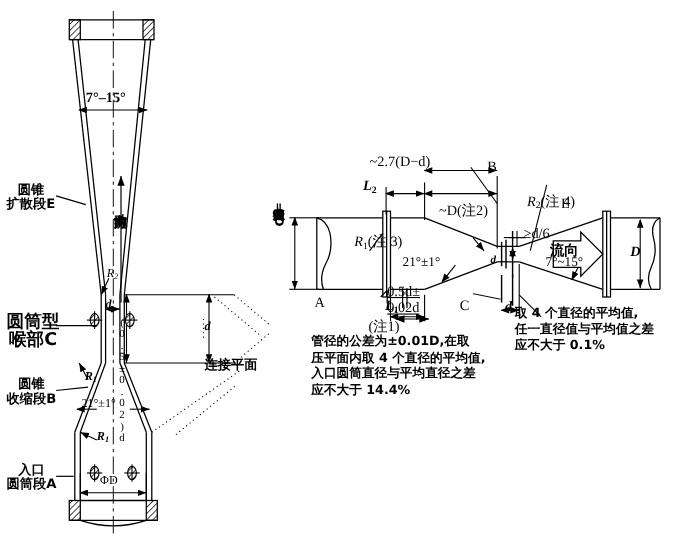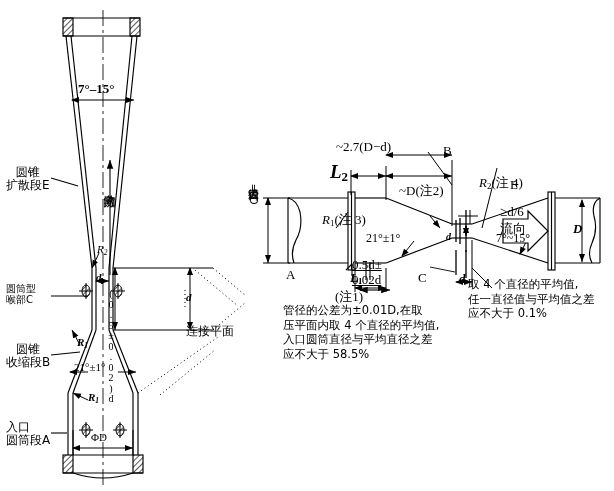"圆锥" .cn { font-weight: normal -> bold }
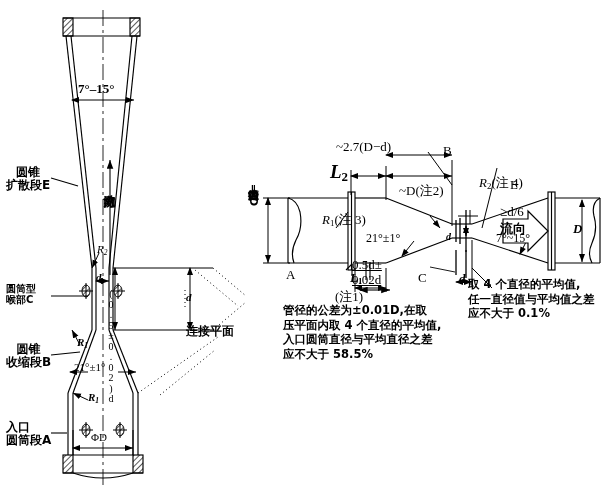"L2" div.lbl { font-size: 19px -> 13px }
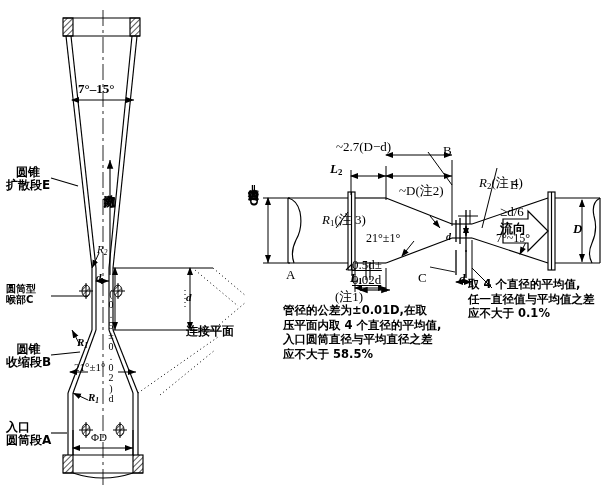"≥d/6" div.lbl { margin-left: 24px -> none }
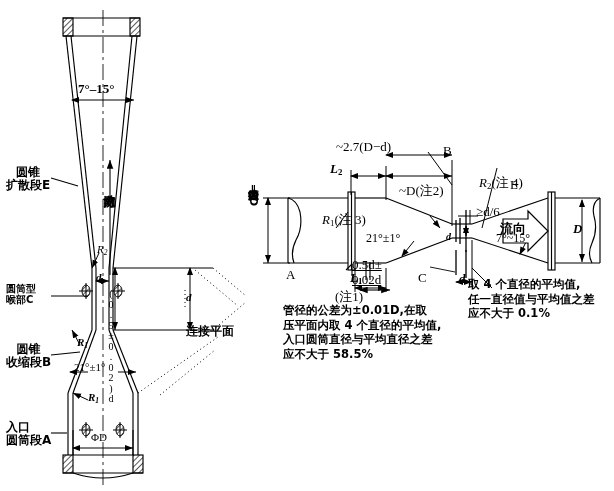"圆筒型" div.lbl { font-size: 10px -> 16px; text-align: left -> center }
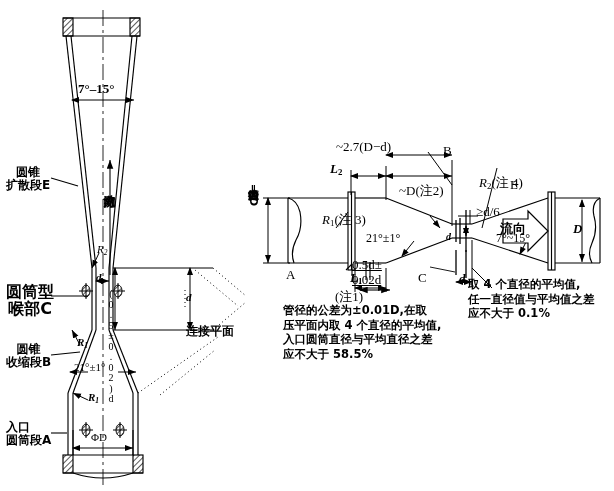"管径的公差为±0.01D,在取" div.blk { text: 58.5% -> 14.4% }
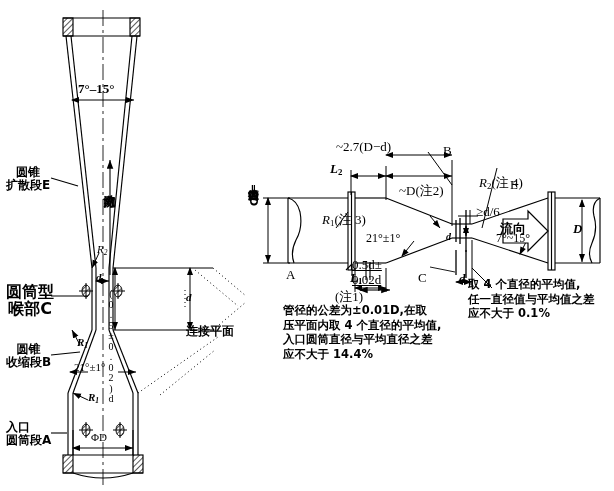"入口" div.lbl { text-align: left -> center }
